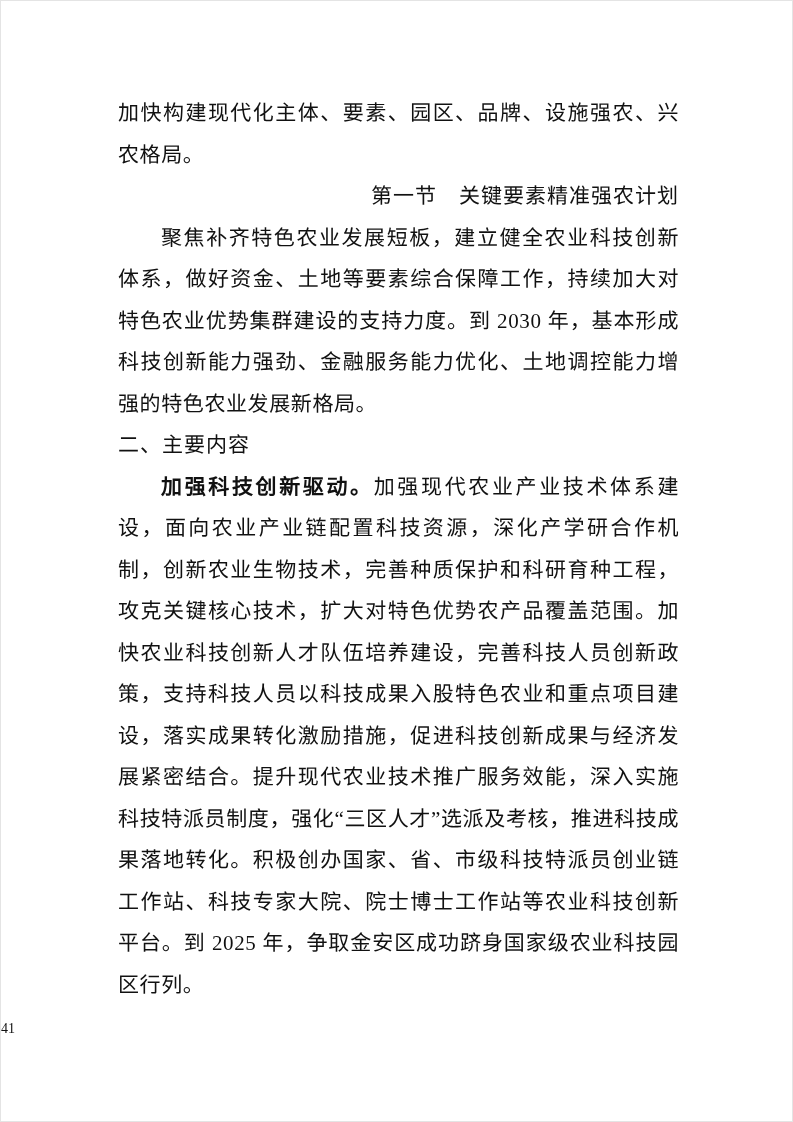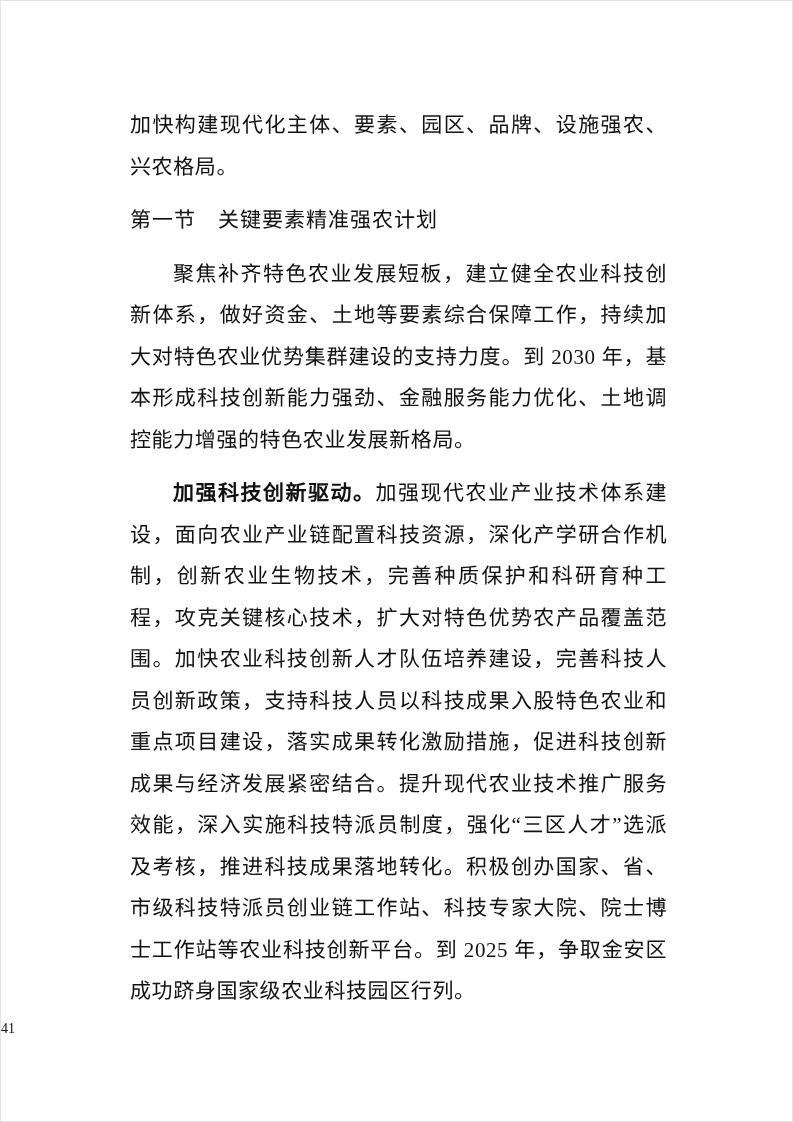"加快构建现代化主体、要素、园区、品牌、设施强农、兴农格局。" .content p, .content h2, .content h3 { margin: 12px -> 0 }
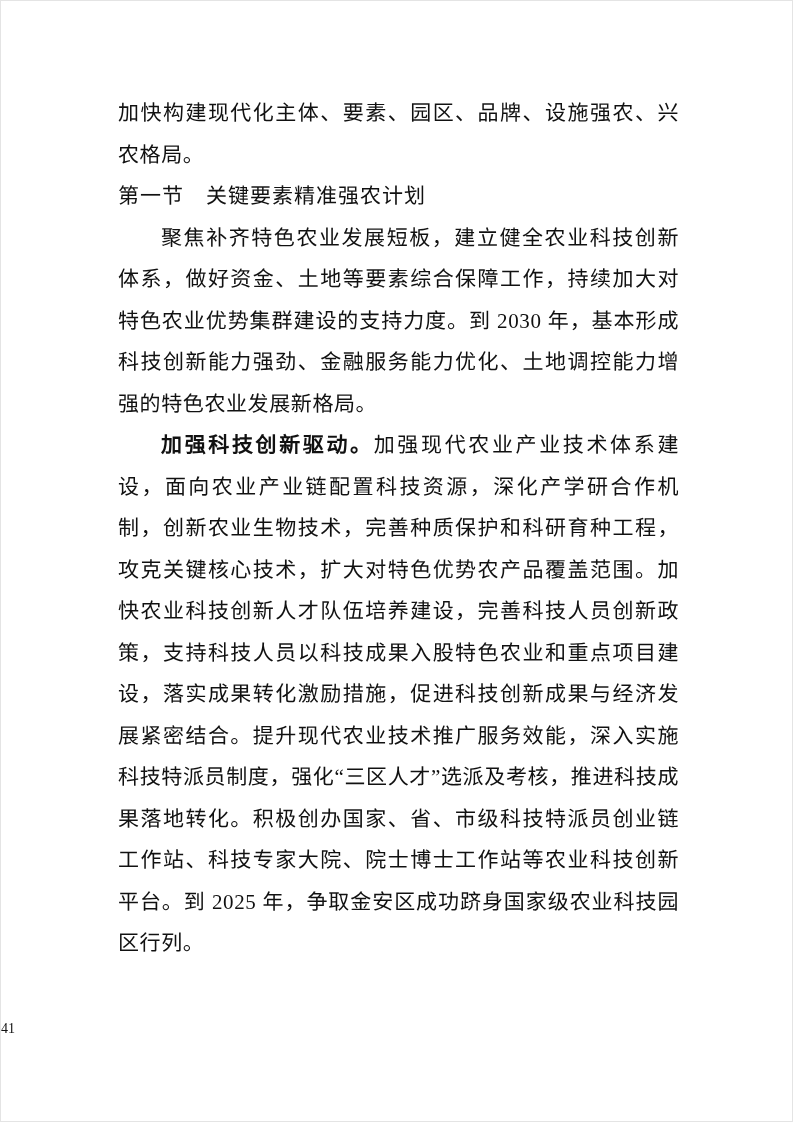"第一节 关键要素精准强农计划" .section-title { text-align: left -> right }
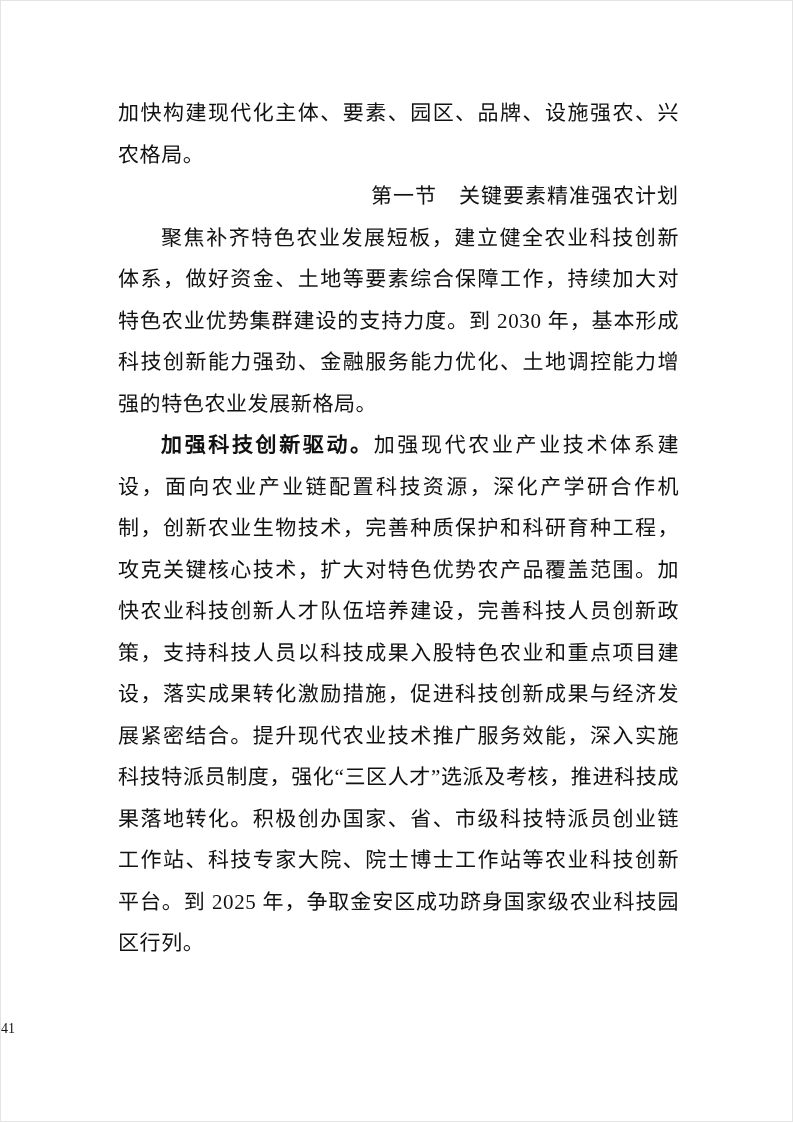"二、主要内容" h3.sub-heading { html: none -> <h3>二、主要内容</h3> }
